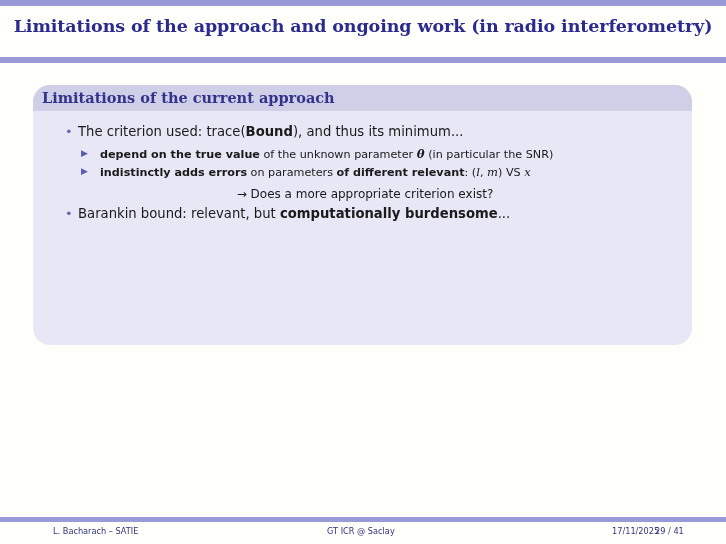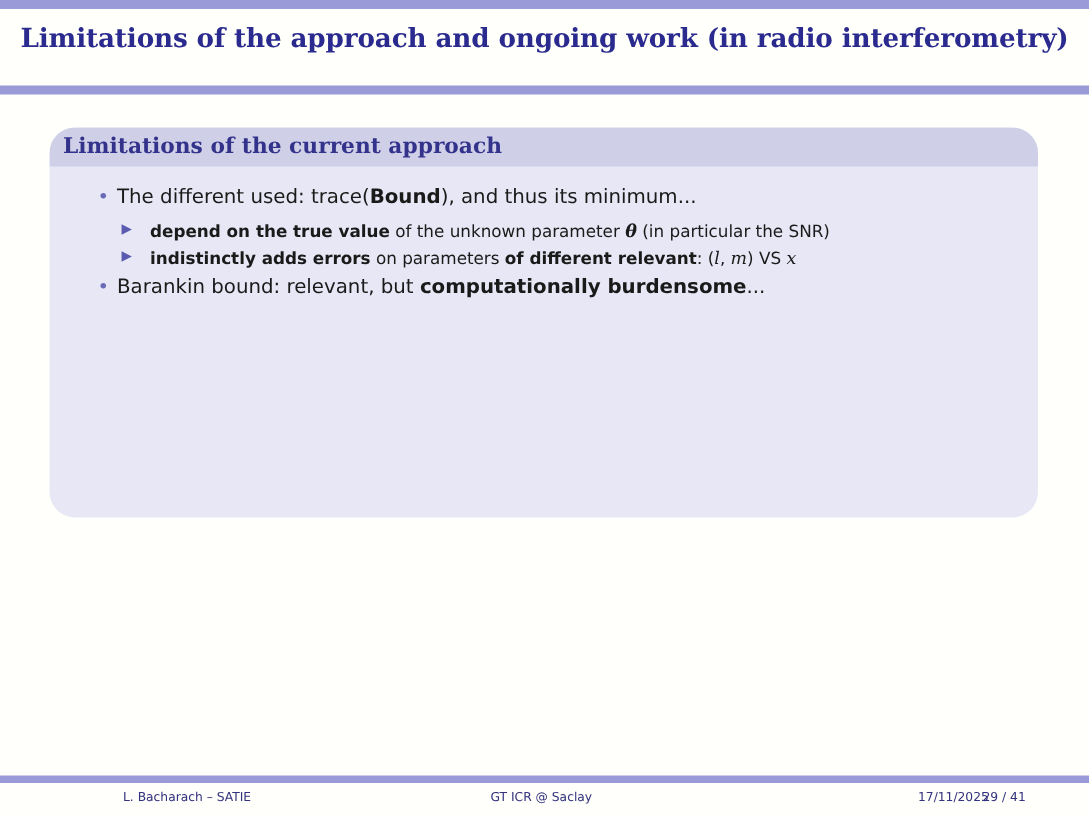"The different used: trace(" span { text: different -> criterion }
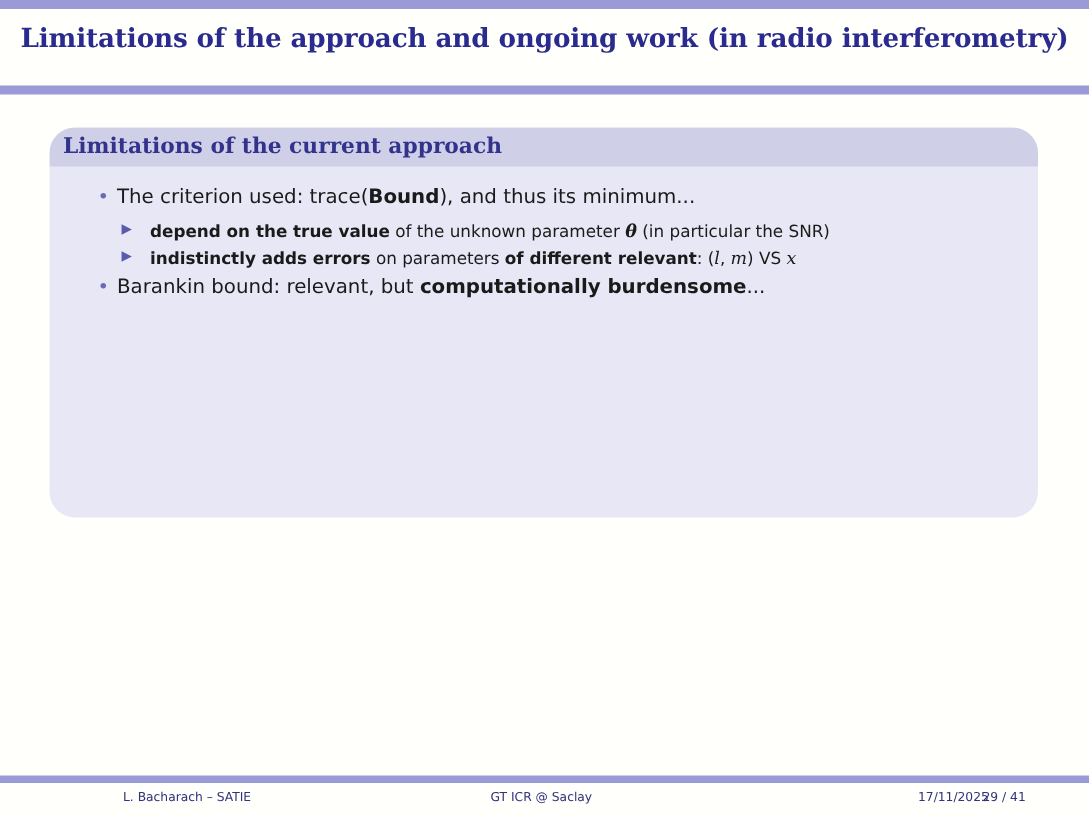"→ Does a more appropriate" div.arrow-line { html: none -> <div><span>→ </span><span>Does a more appropriate criterion exist?</span></div> }
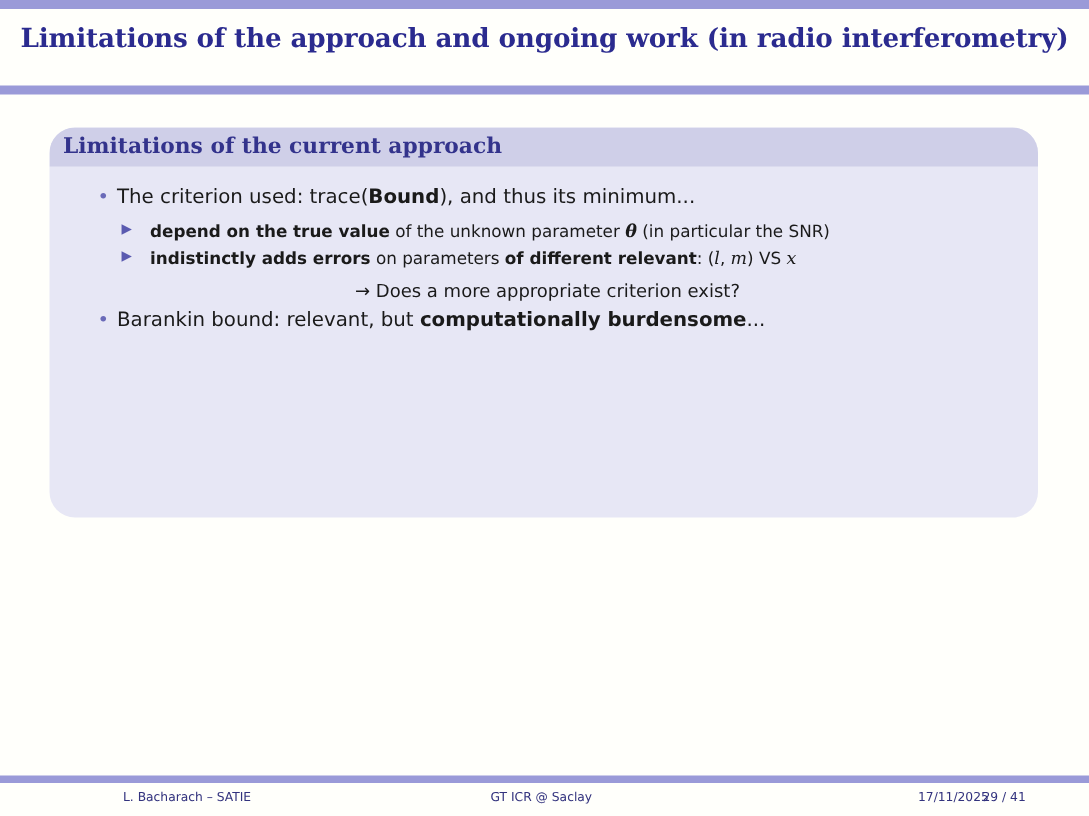"L. Bacharach – SATIE" .f-author { left: 82px -> 53px }
